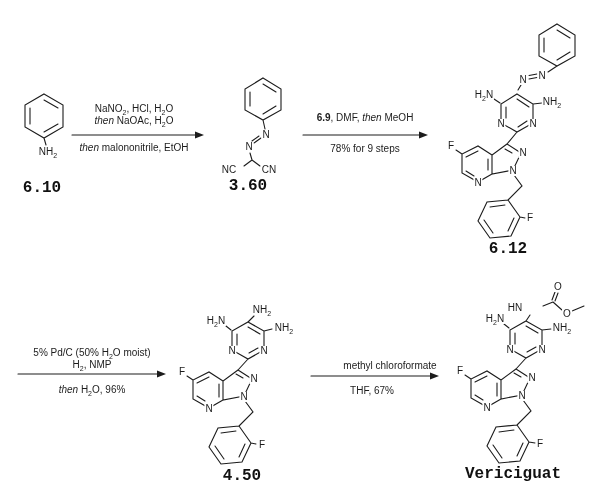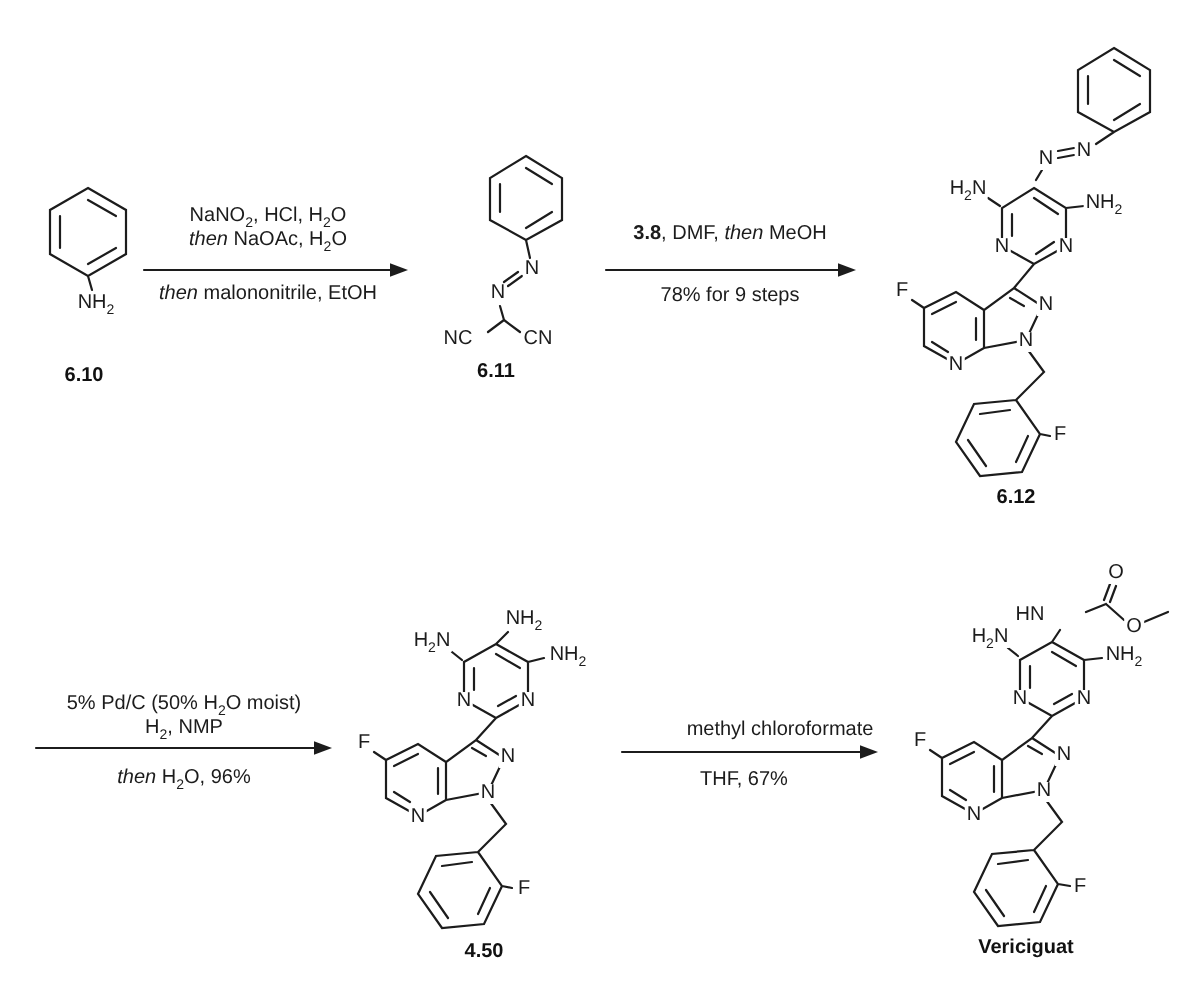"3.8" b { text: 3.8 -> 6.9 }
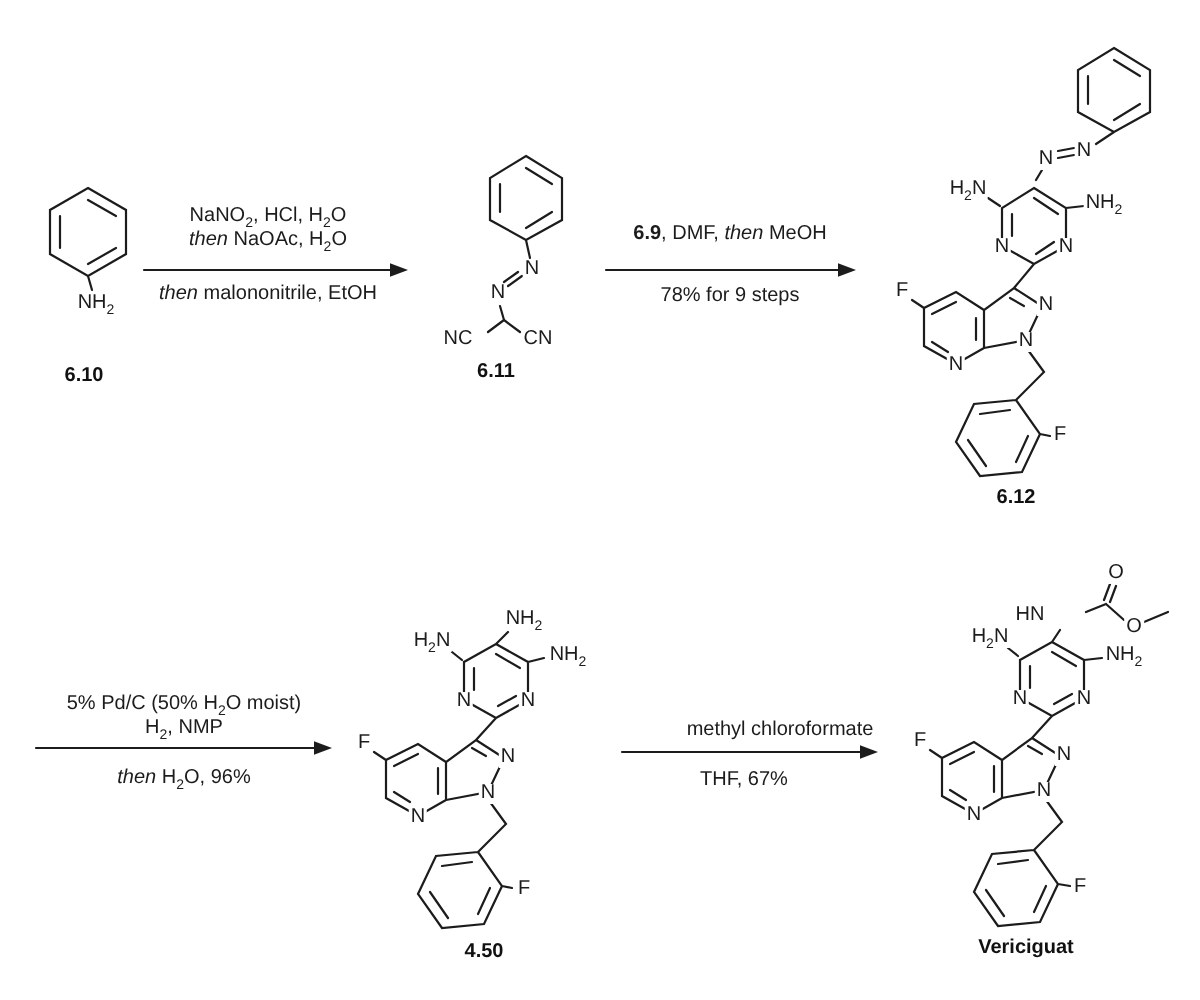"6.10" .clabel { font-family: none -> Liberation Mono, monospace; font-size: 10px -> 16px }
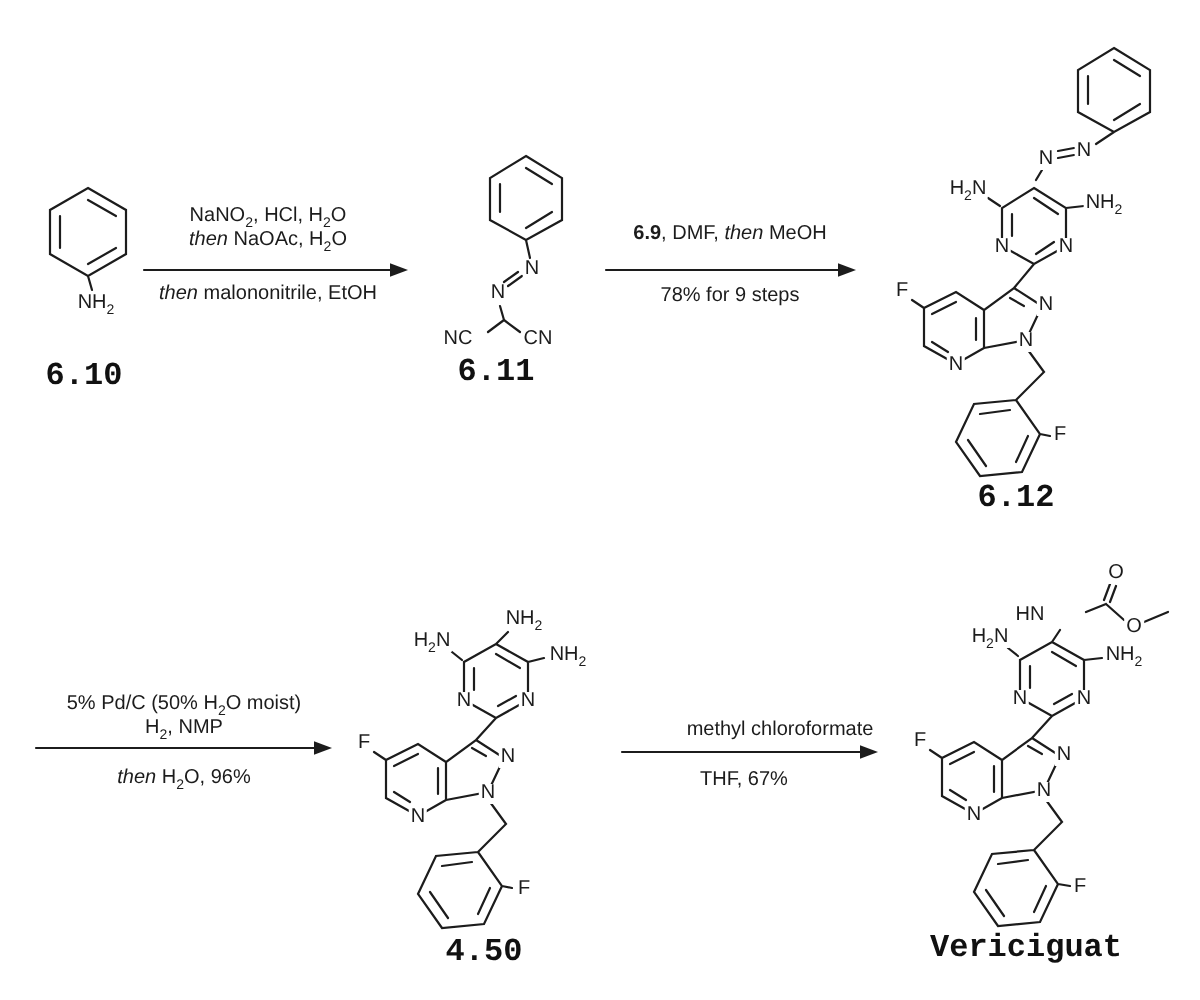"6.11" div.clabel { text: 6.11 -> 3.60 }
